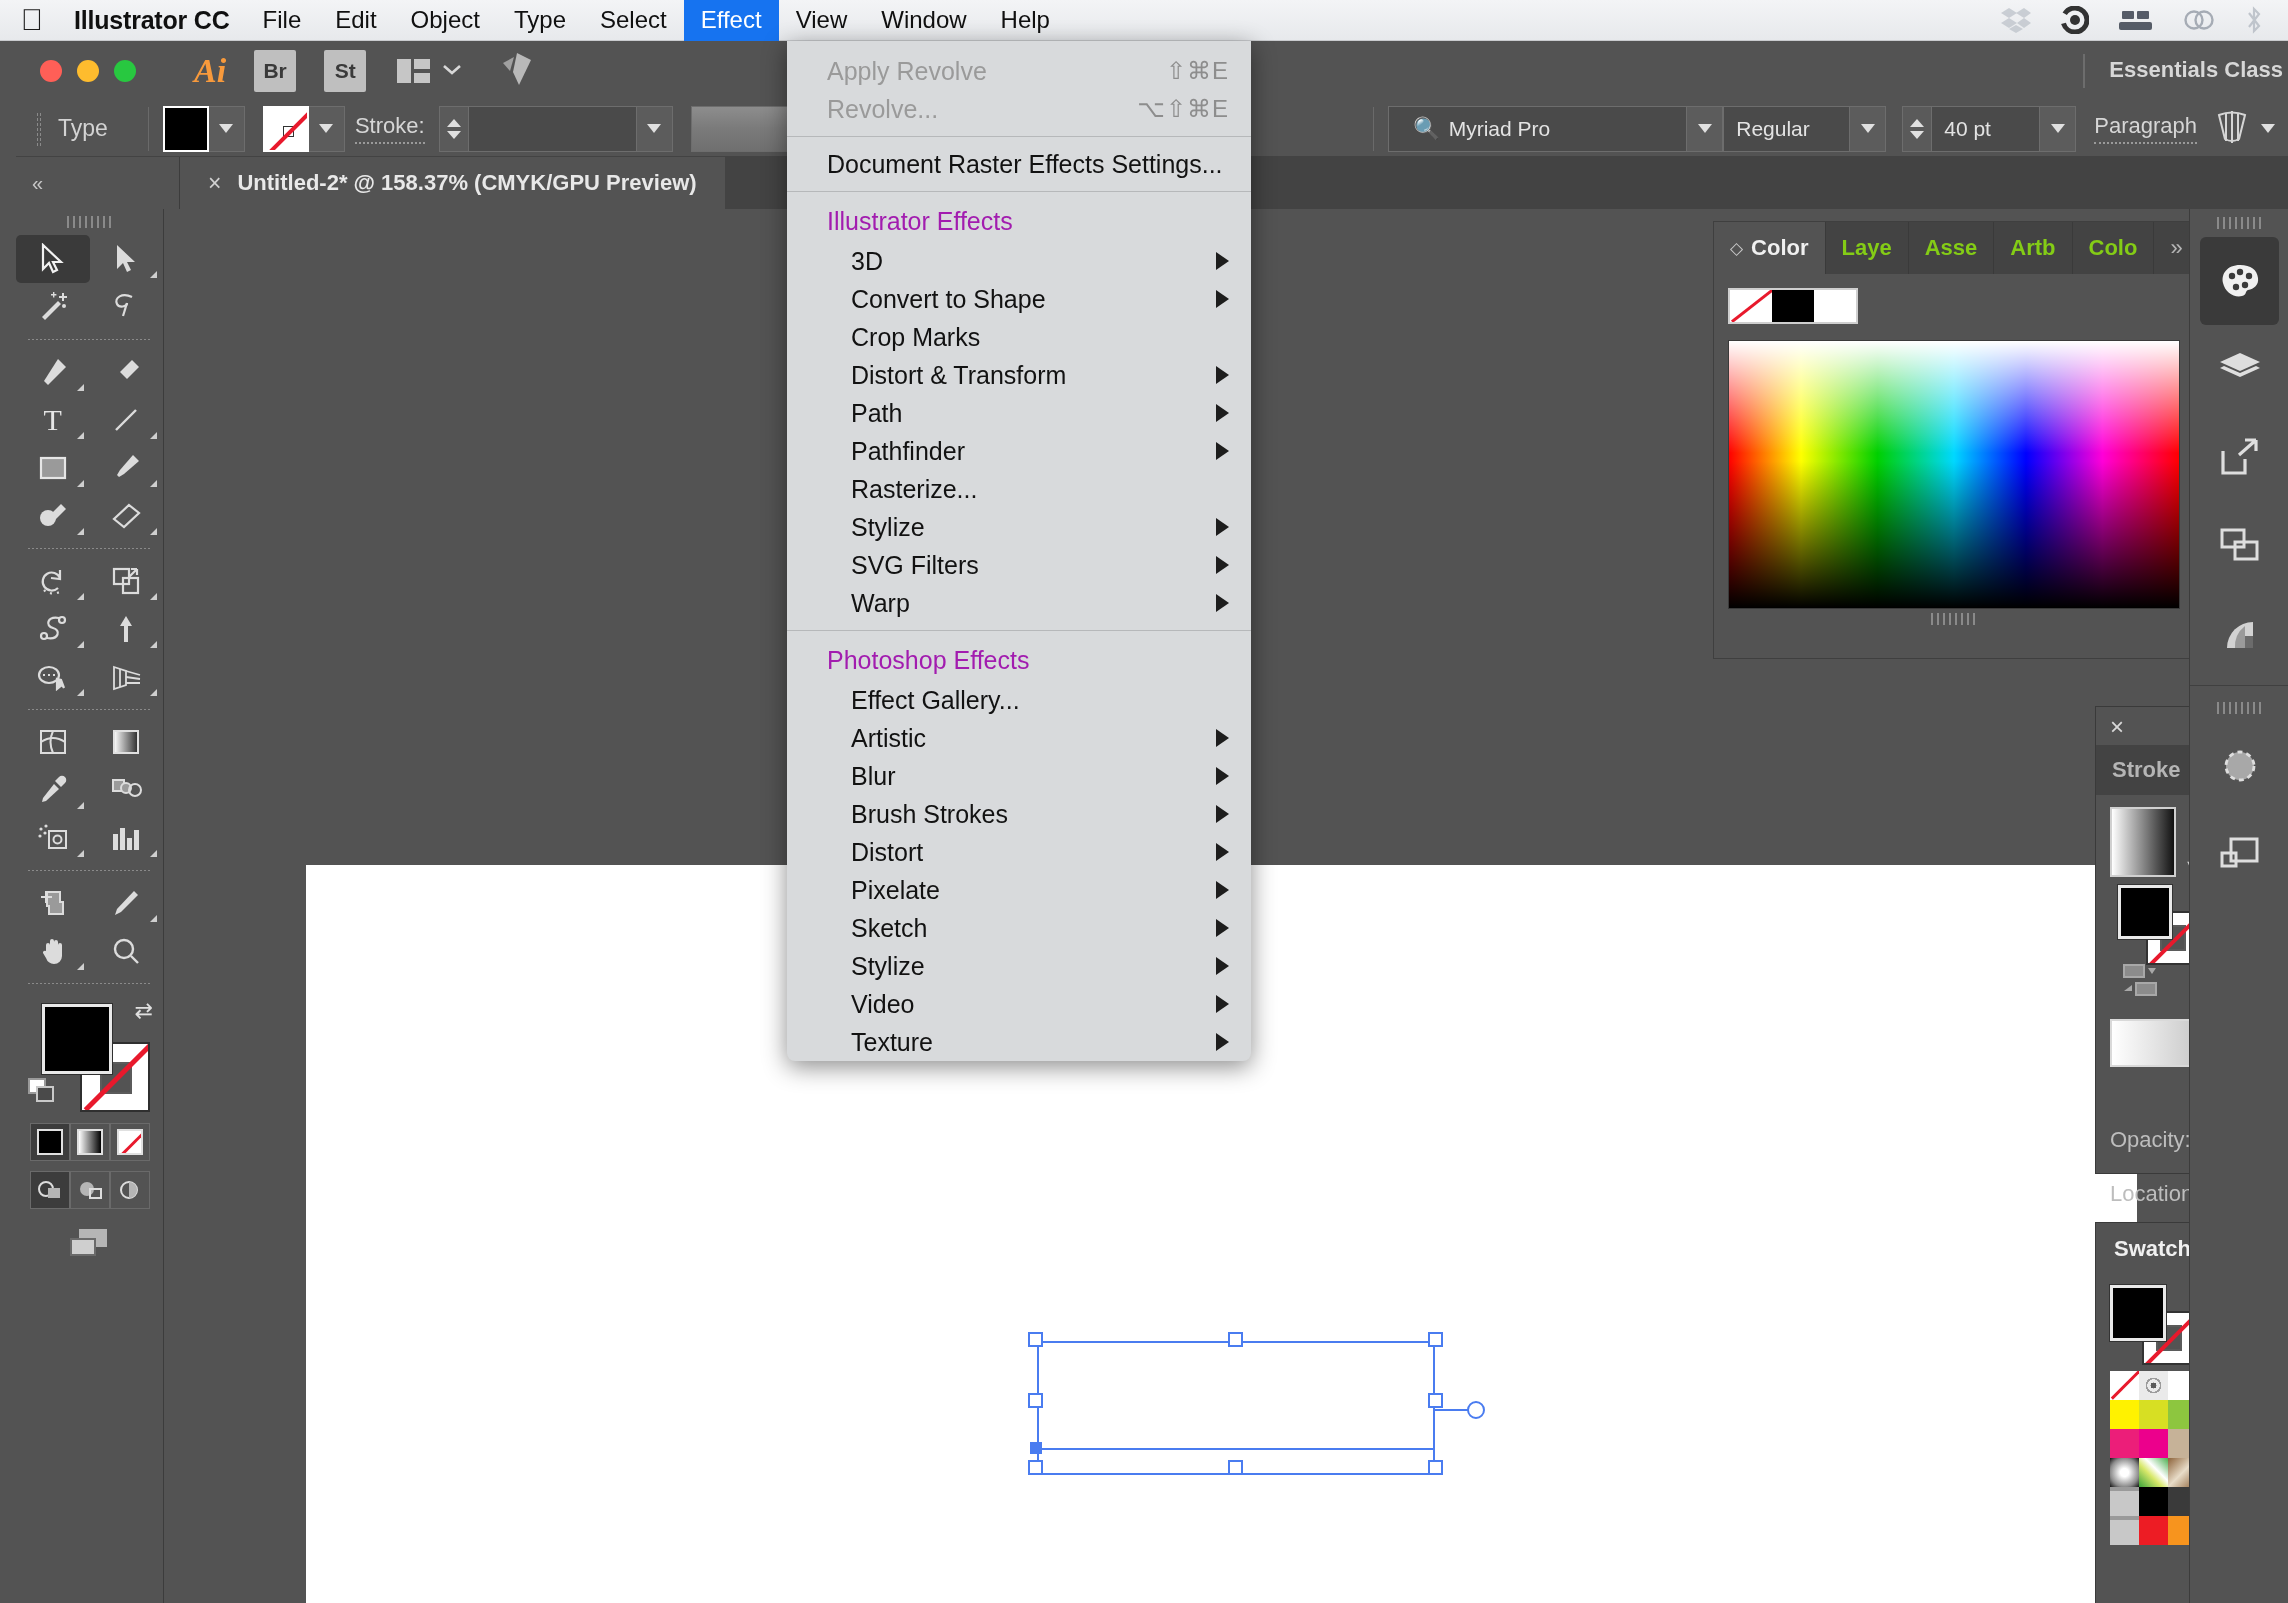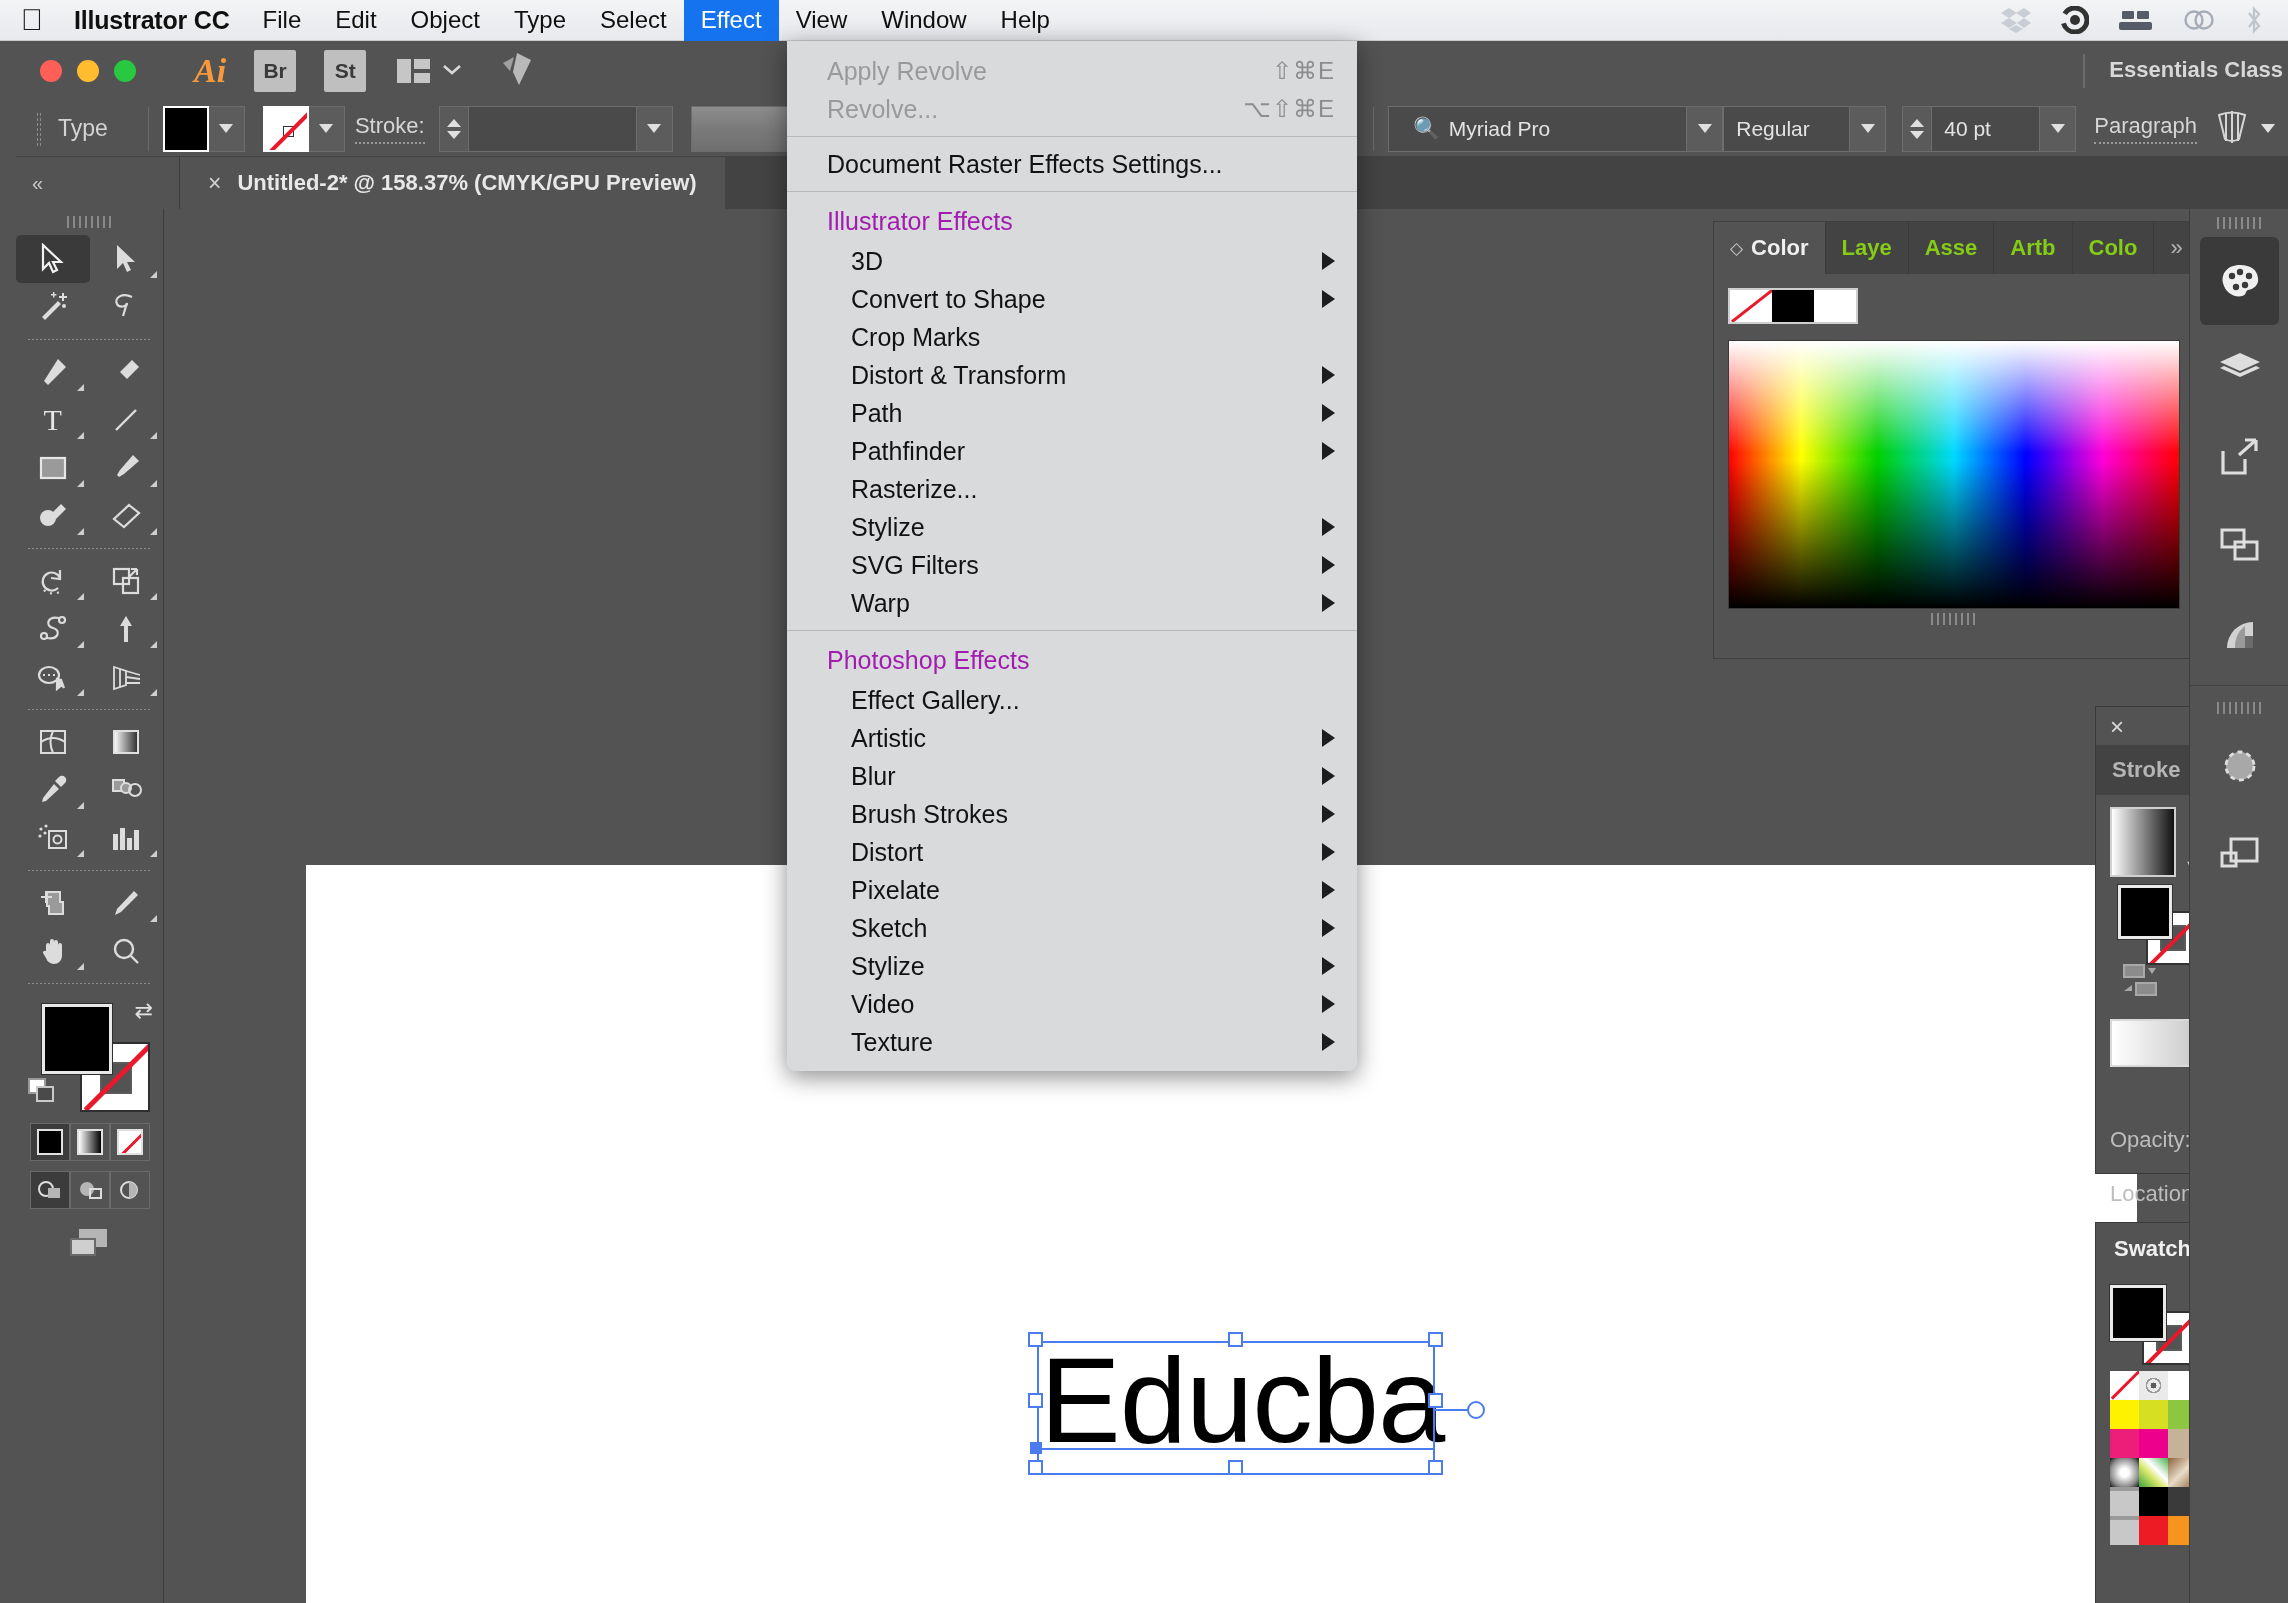"Apply Revolve" .menu-drop { padding-bottom: 10px -> none; width: 570px -> 464px }
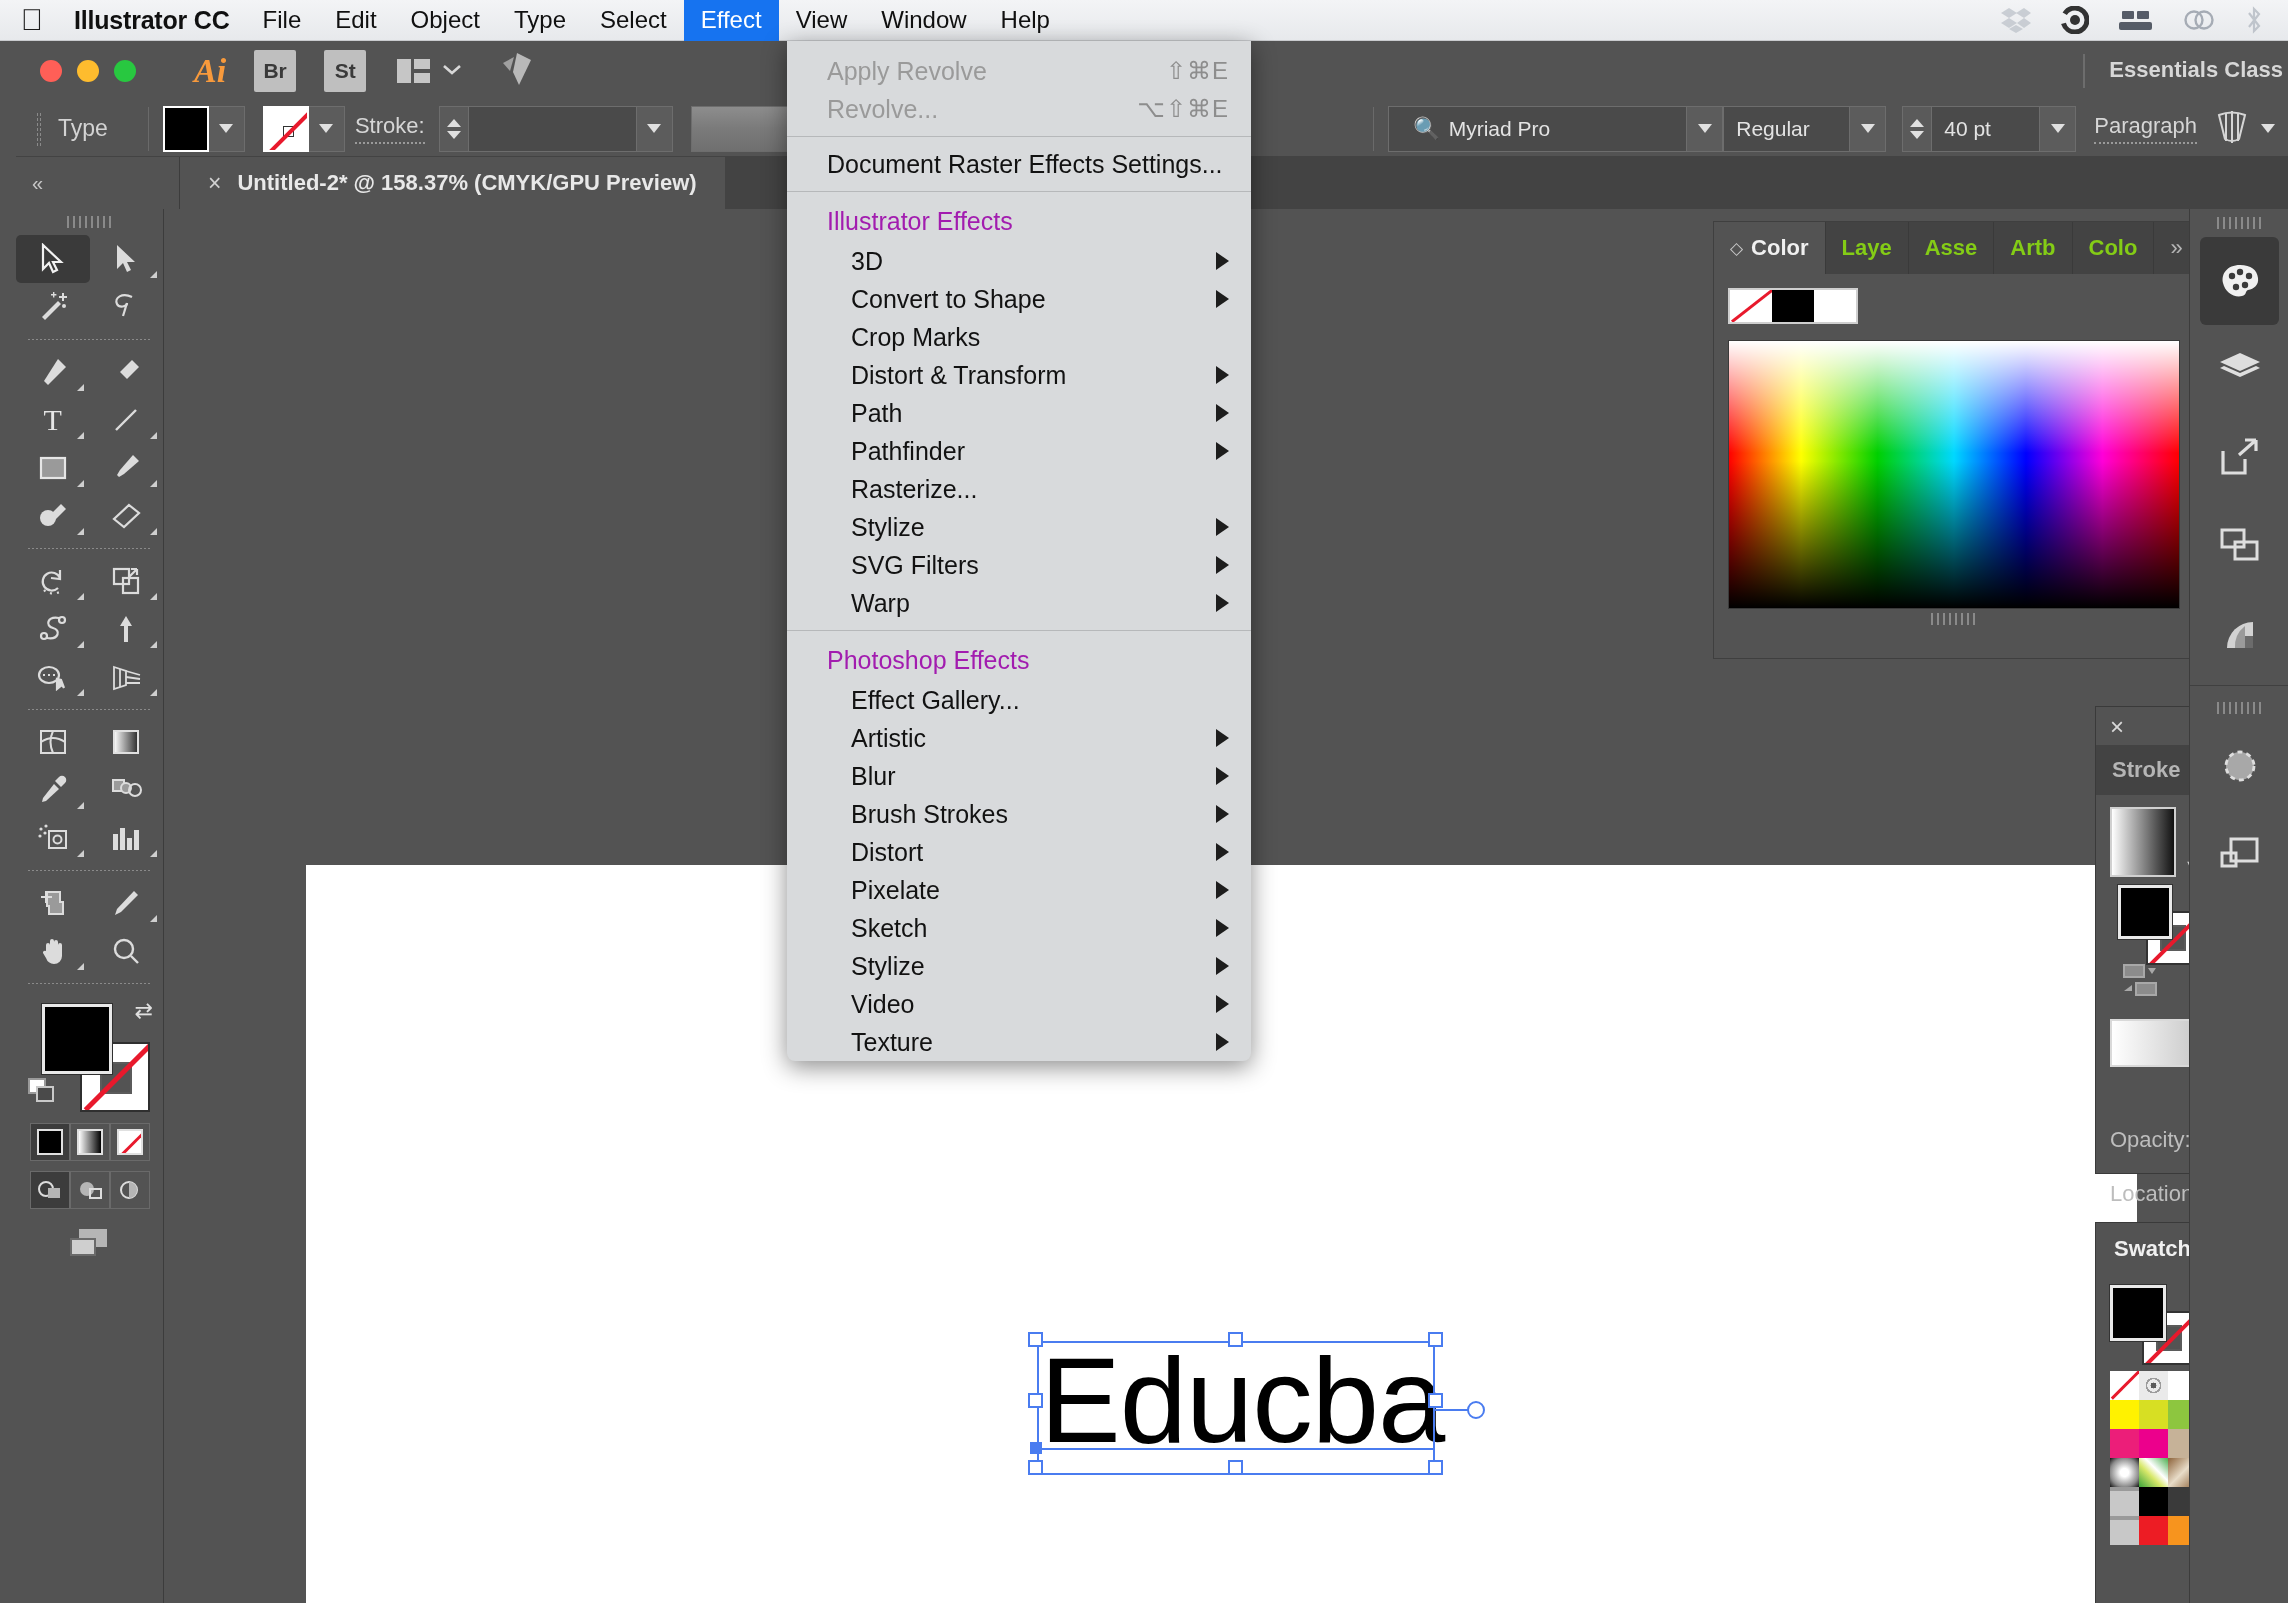"Educba" div.art-text { html: <div>Educba</div> -> none }
